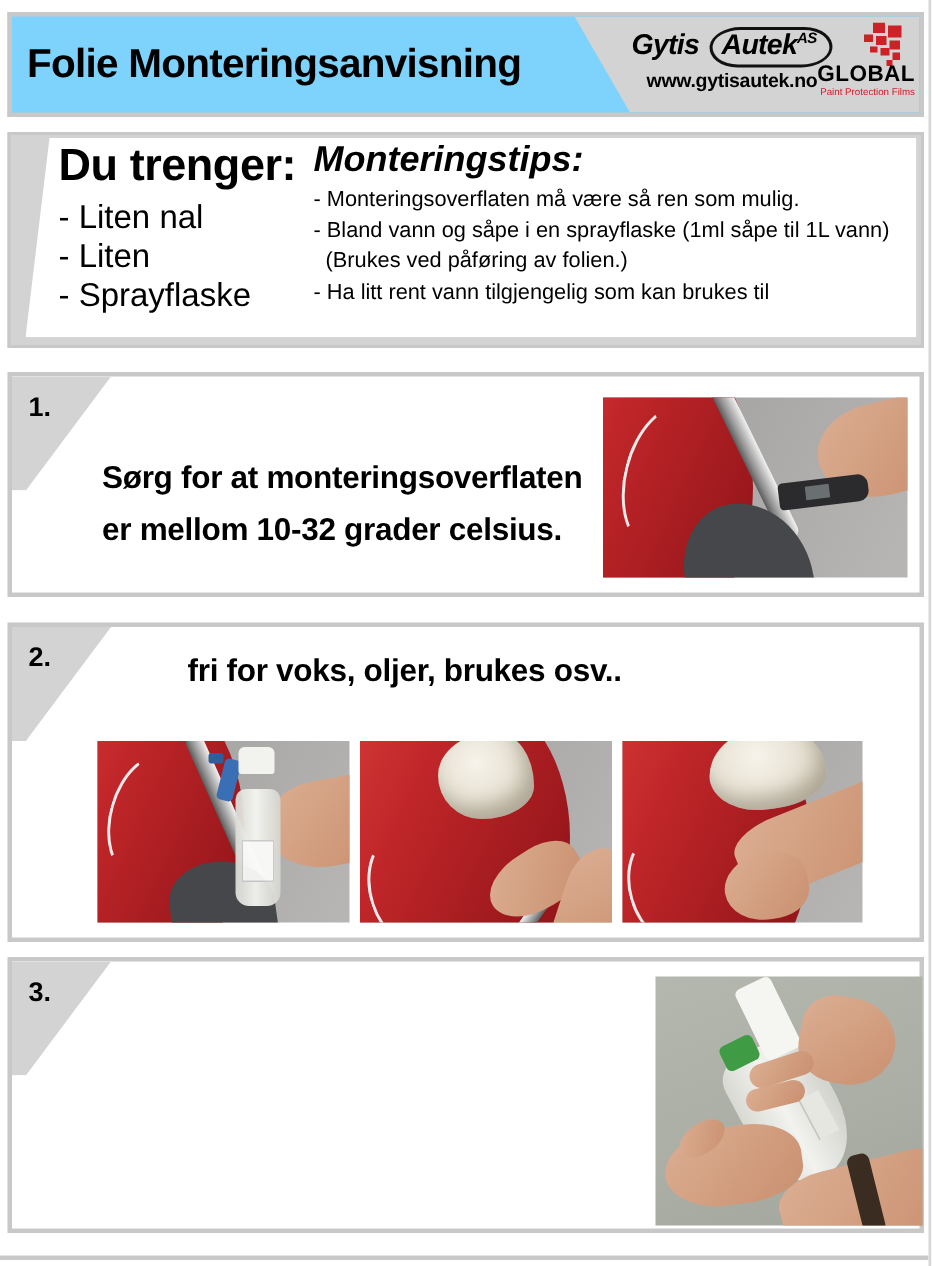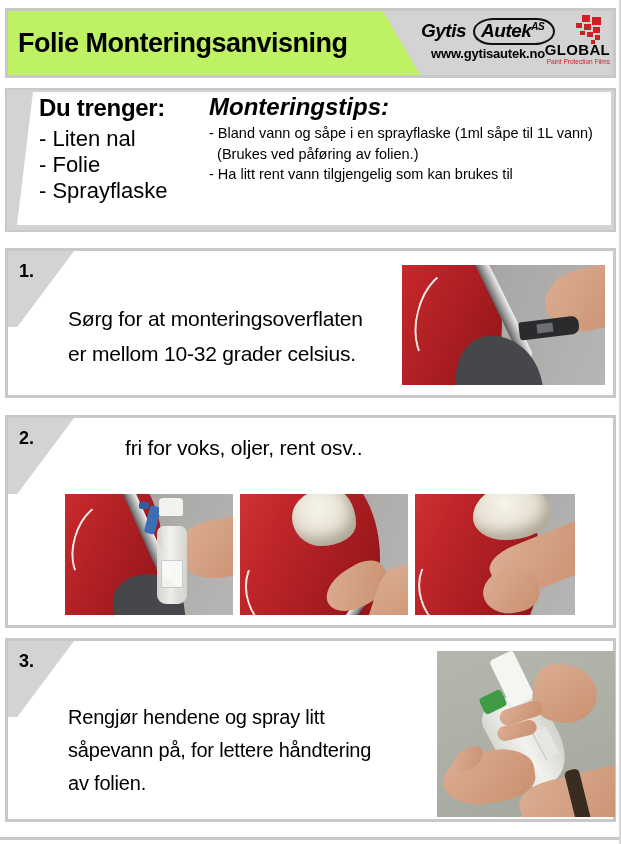"Folie Monteringsanvisning" .box { background: #bef264 -> #7dd3fc }
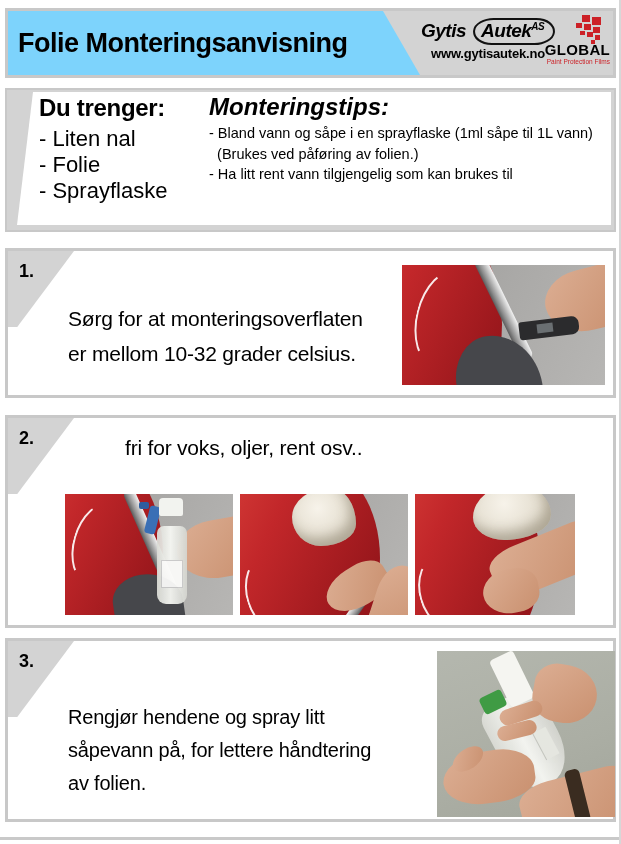"Du trenger:" .needs-title { font-size: 24px -> 30px }
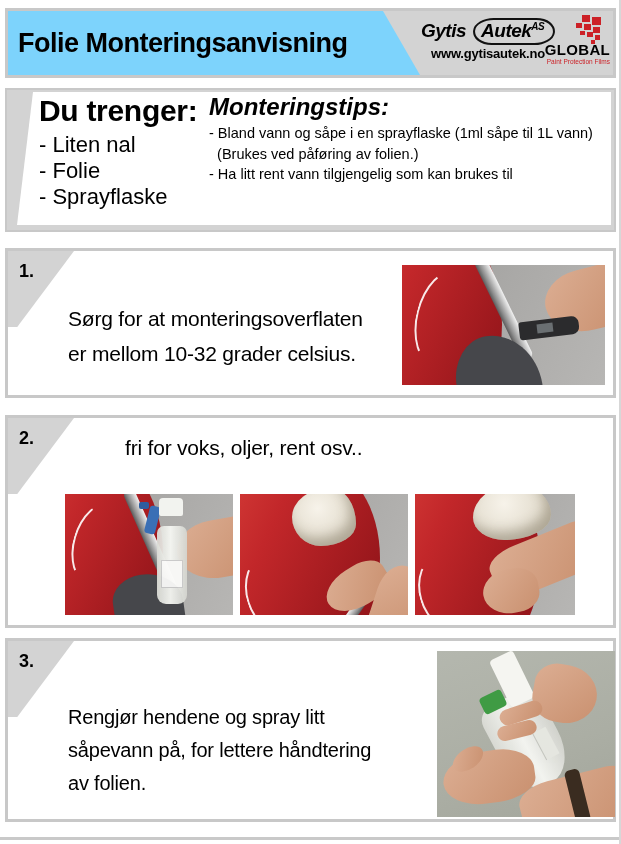"- Monteringsoverflaten må være så" div.tips-line { html: none -> <div>- Monteringsoverflaten må være så ren som mulig.</div> }
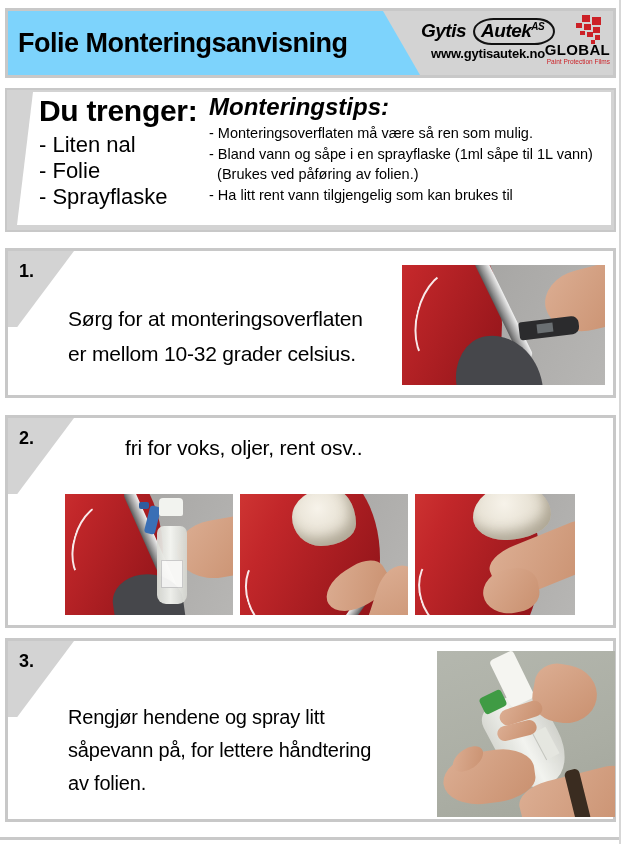"- Folie" div.needs-item { text: Folie -> Liten }
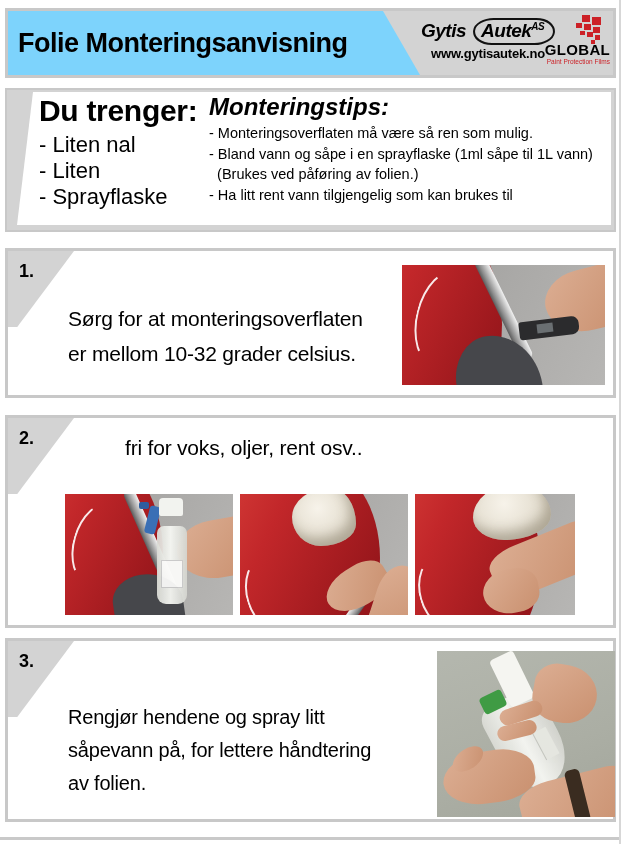"Sørg for at monteringsoverflaten" .step-text { font-weight: 400 -> 700 }
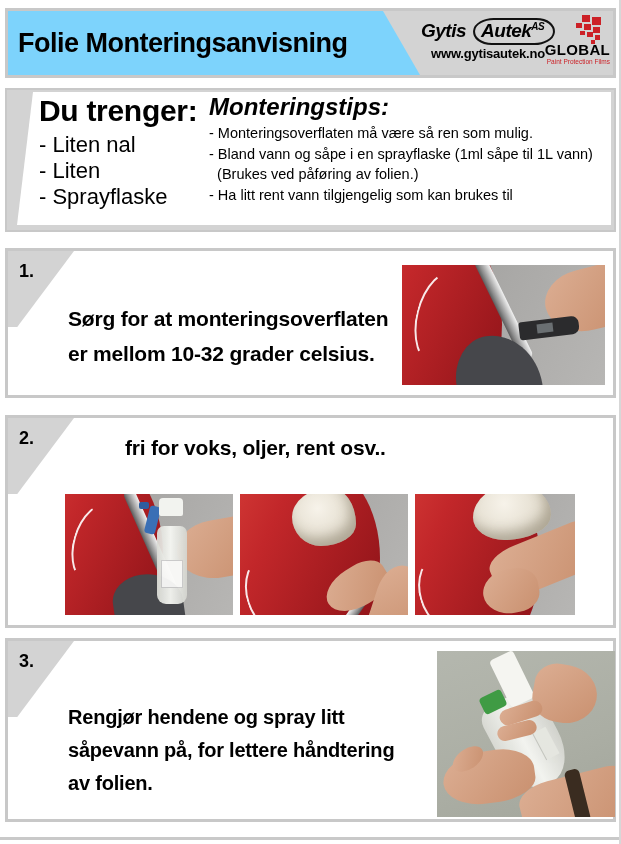"fri for voks, oljer, rent" div.line2 { text: rent -> brukes }
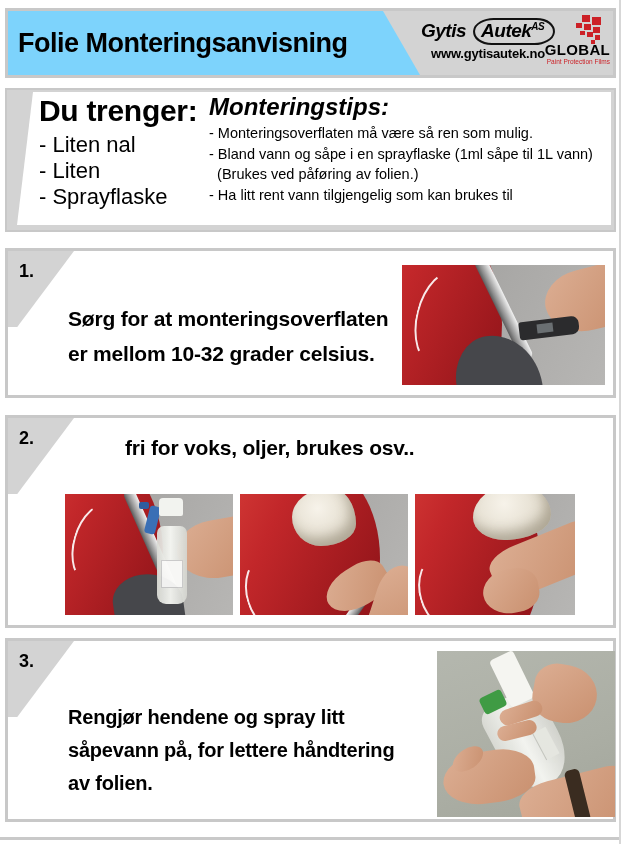"Rengjør hendene og spray litt" div.step-text { html: <div> <div>Rengjør hendene og spray litt</div> <div>såpevann på, for lettere håndtering</div> <div>av folien.</div> </div> -> none }
